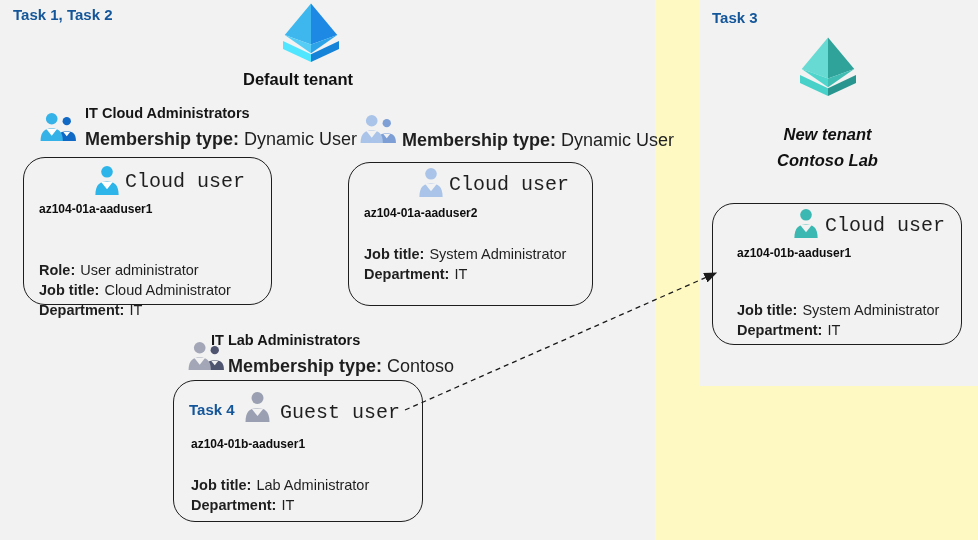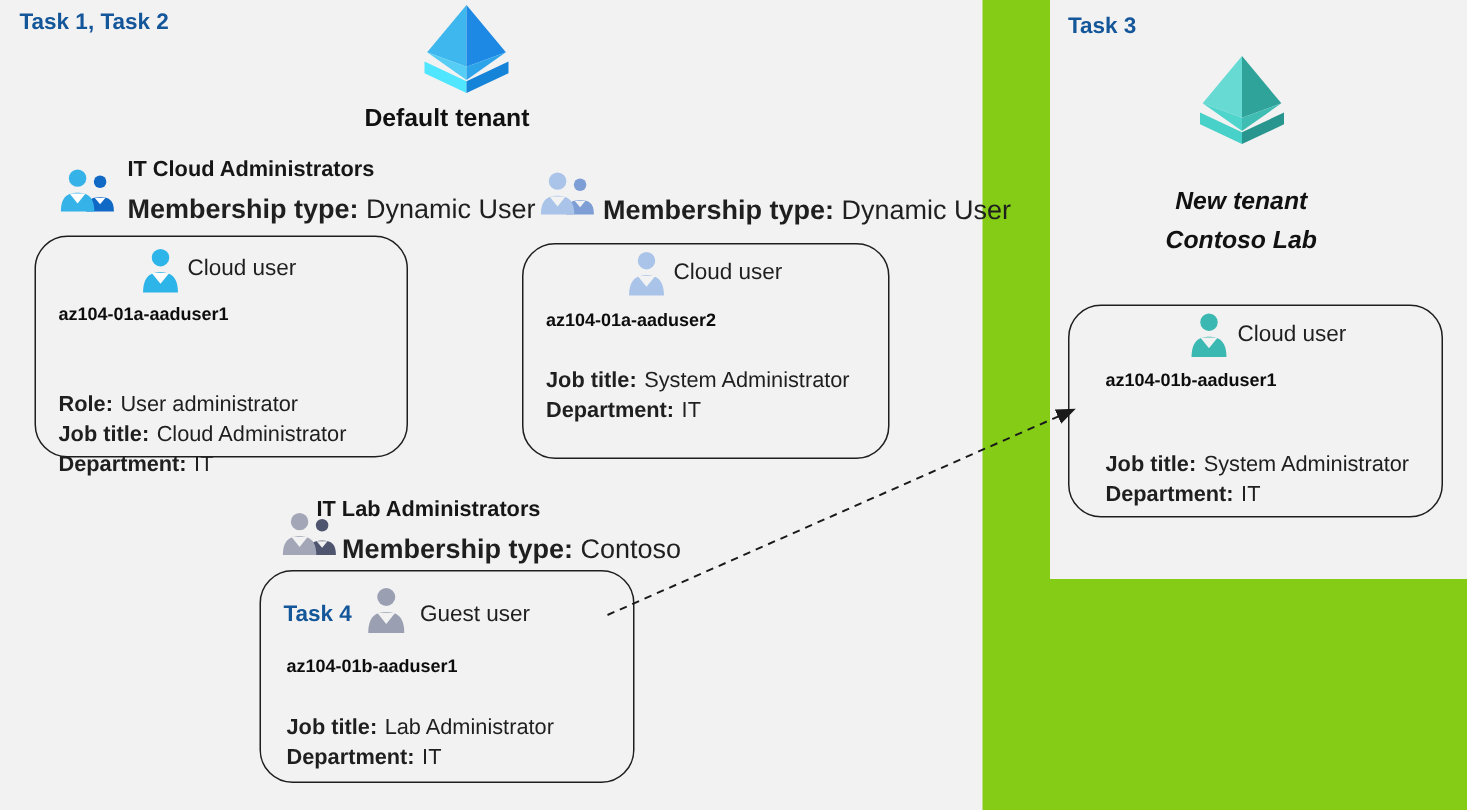"Task 1, Task 2" .canvas { background: #84cc16 -> #fef9c3 }
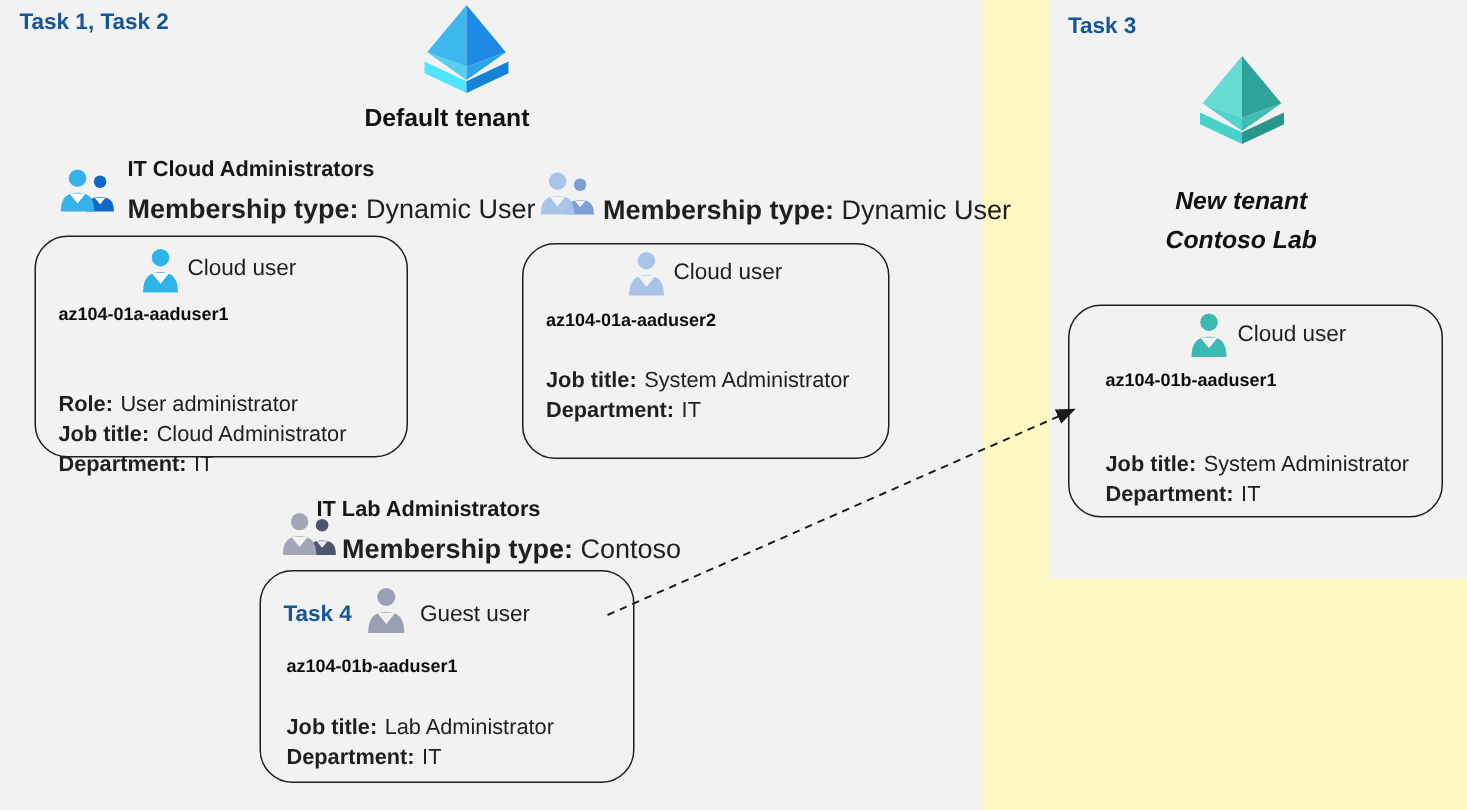"Cloud user" .card-type { font-family: none -> Liberation Mono, monospace; font-size: 15px -> 20px }
